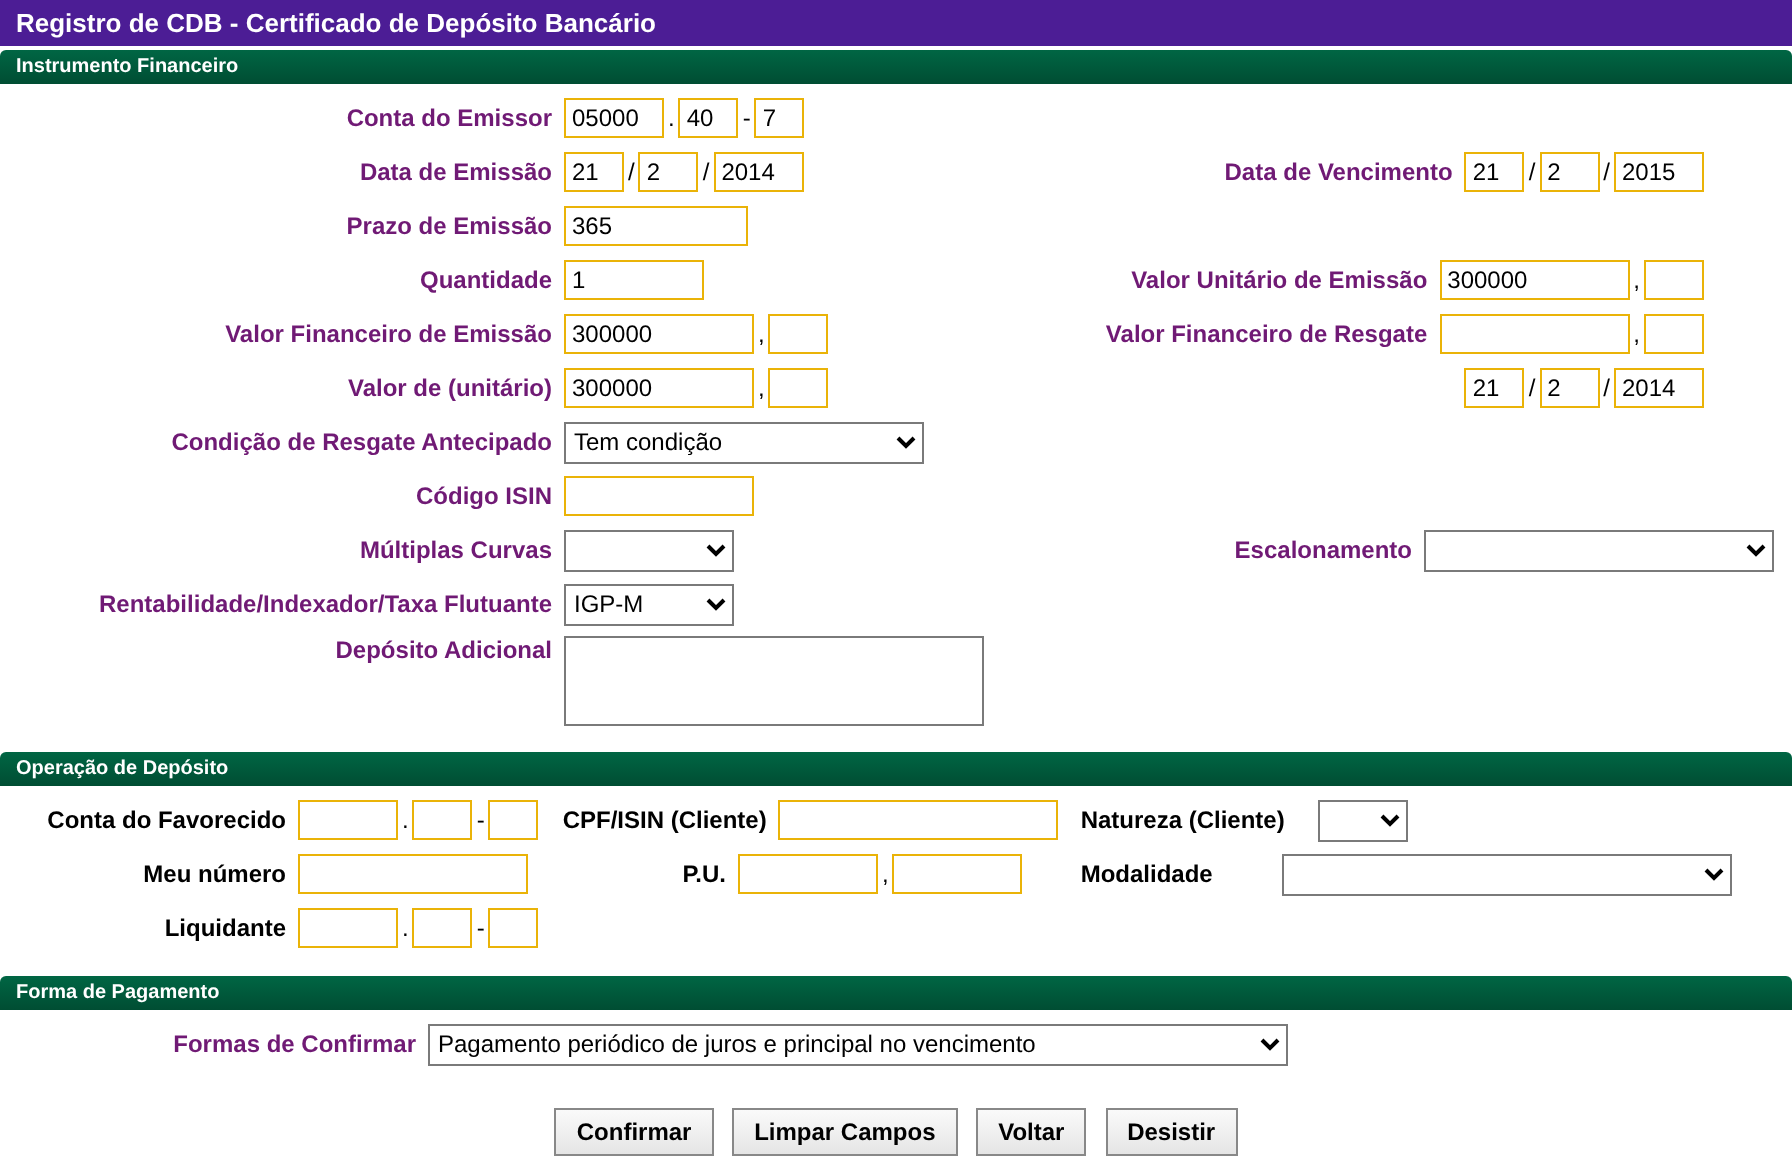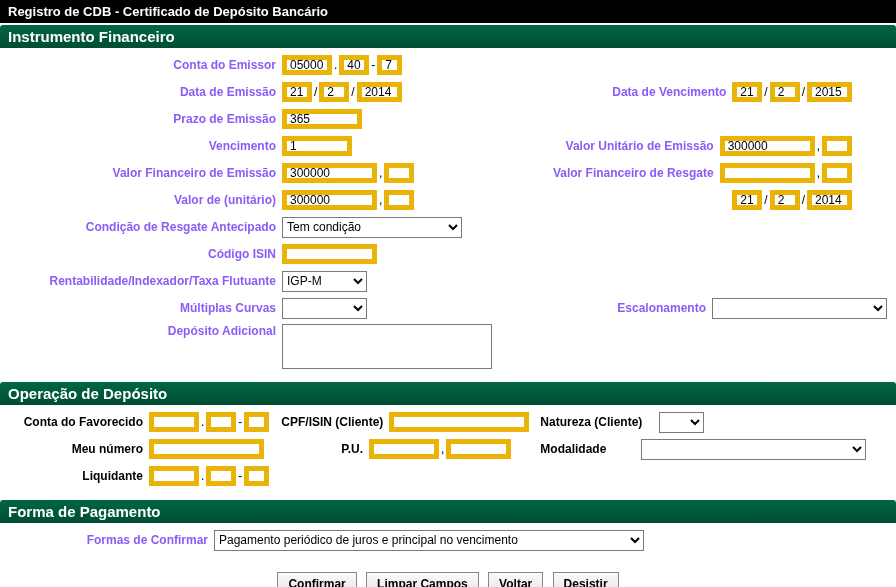"Registro de CDB - Certificado" .header-bar { background: #000000 -> #4c1d95 }
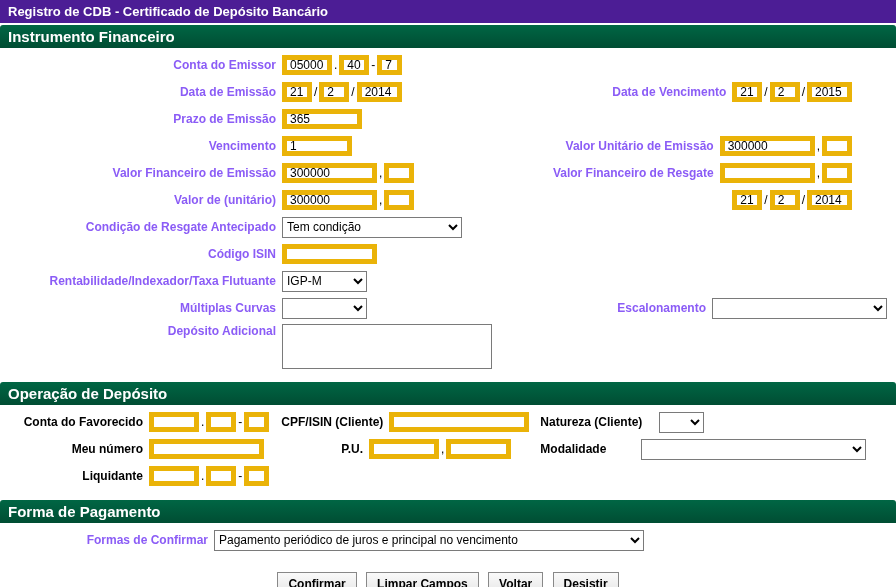"Instrumento Financeiro" .section-bar { font-size: 15px -> 10px }
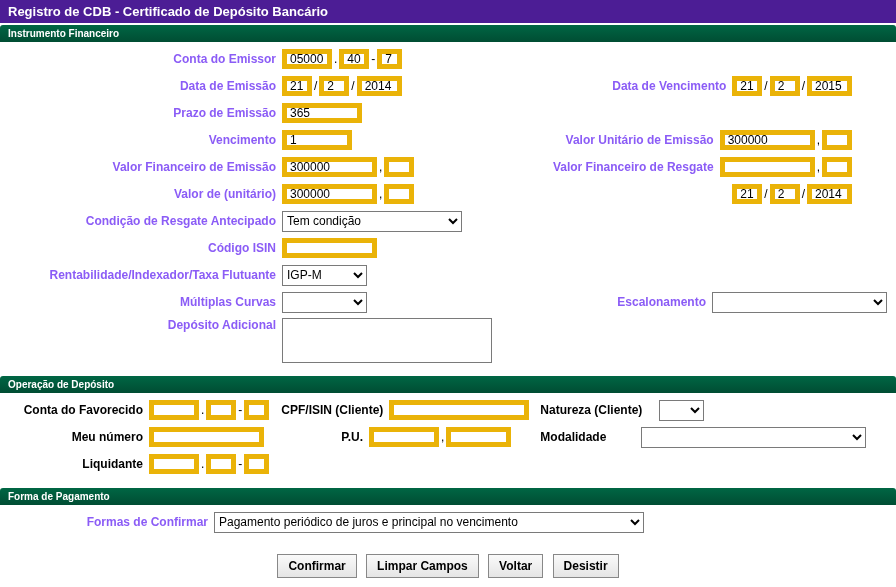"Conta do Emissor" .lbl { color: #8b5cf6 -> #701a75 }
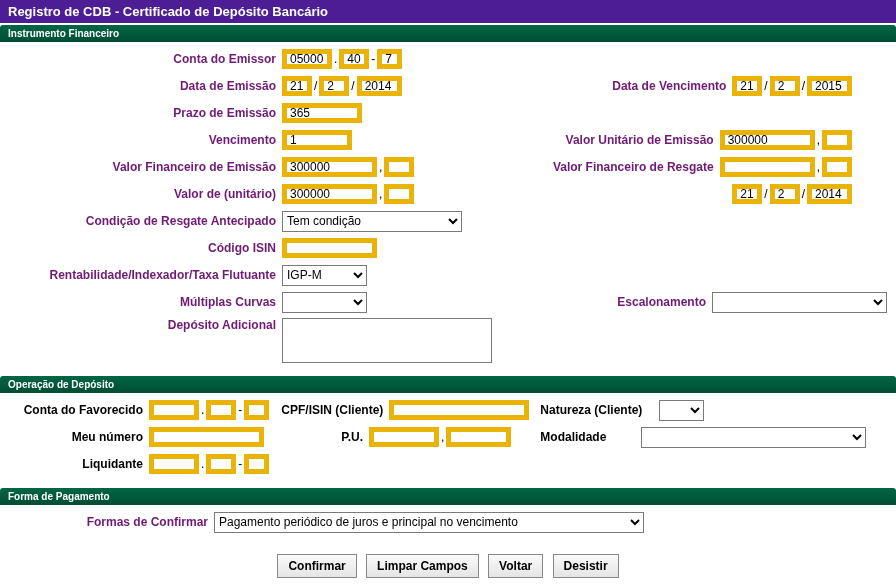"05000" input[type=text] { border: 5px solid #eab308 -> 1px solid #eab308 }
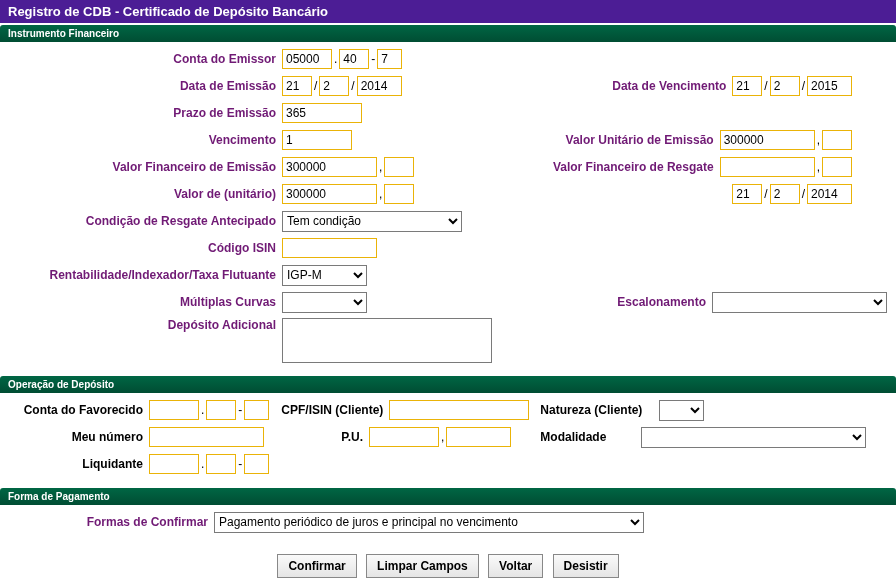"365" input { width: 80px -> 92px }
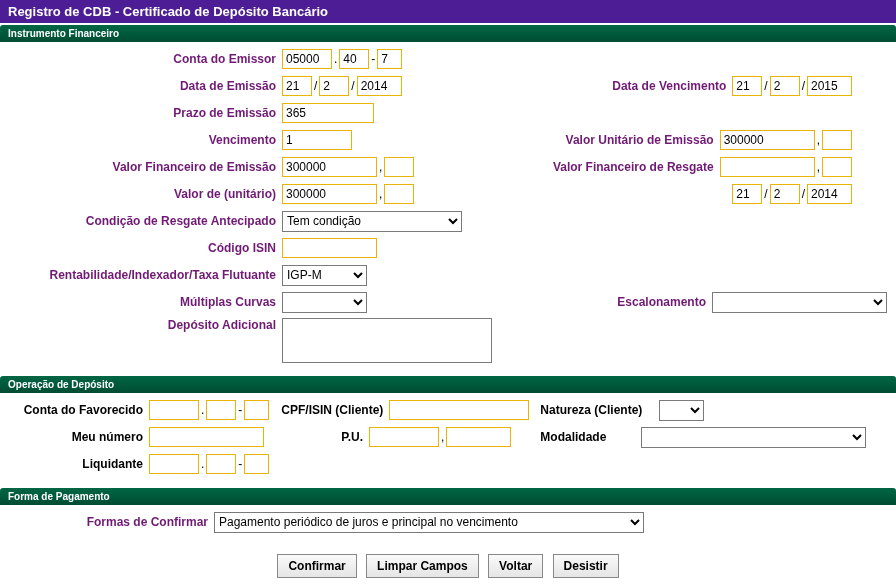"Vencimento" div.lbl { text: Vencimento -> Quantidade }
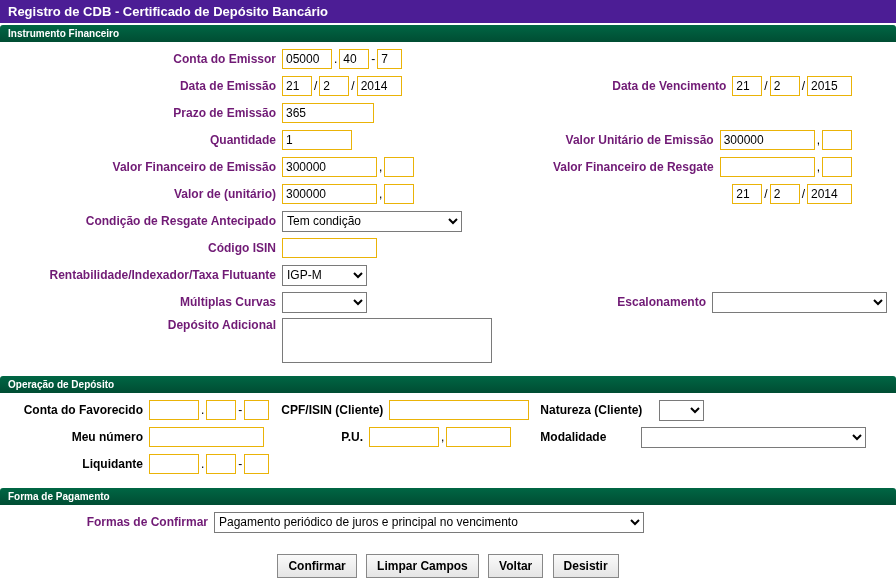"Rentabilidade/Indexador/Taxa Flutuante" div.row { order: before "Múltiplas Curvas" -> after "Múltiplas Curvas" }
